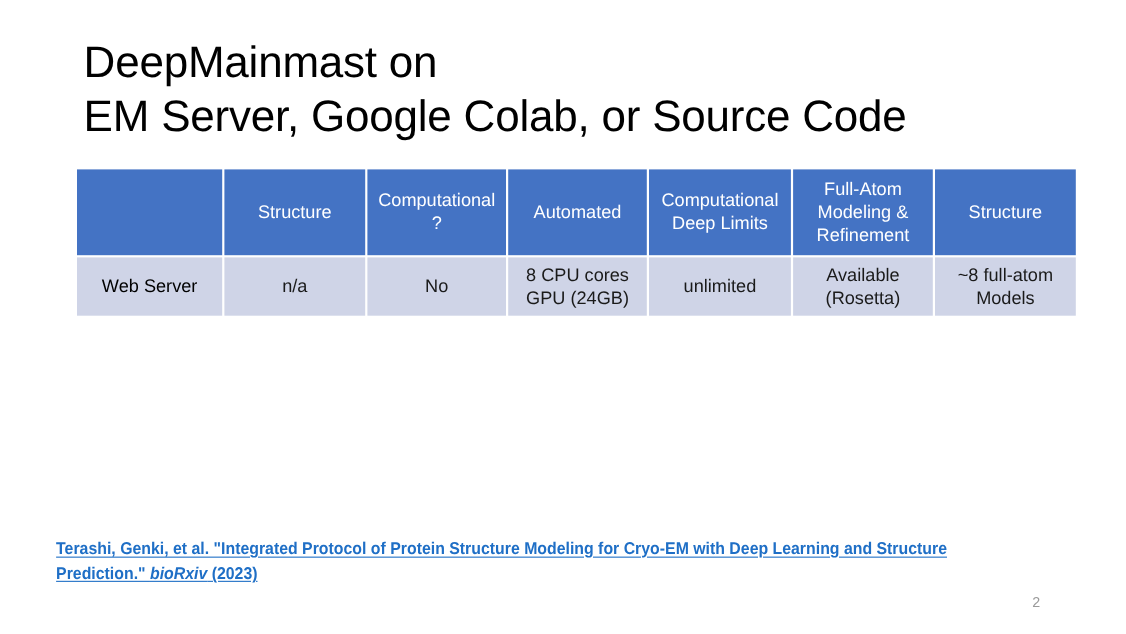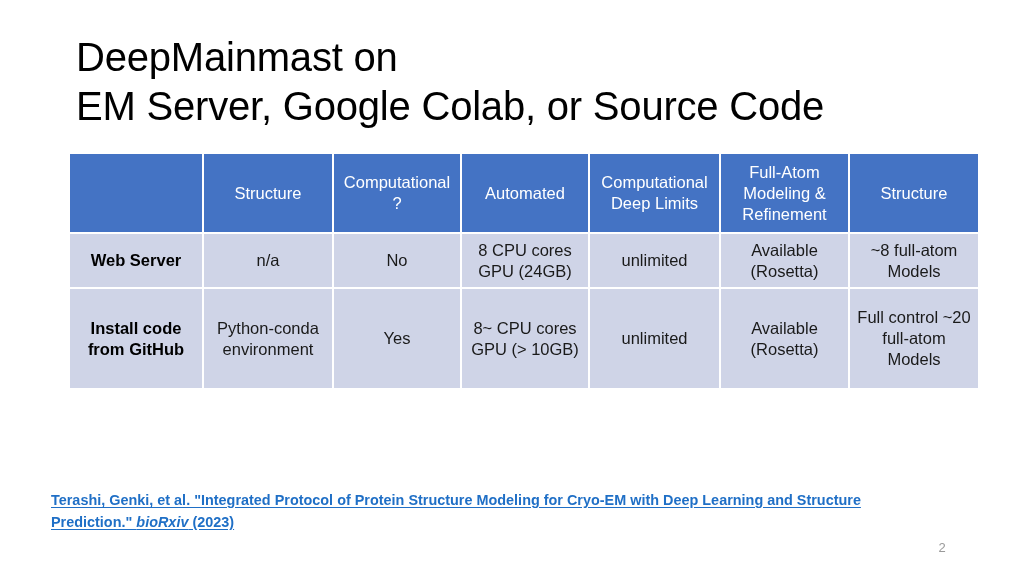"Web Server" tbody td.rowhead { font-weight: bold -> normal }
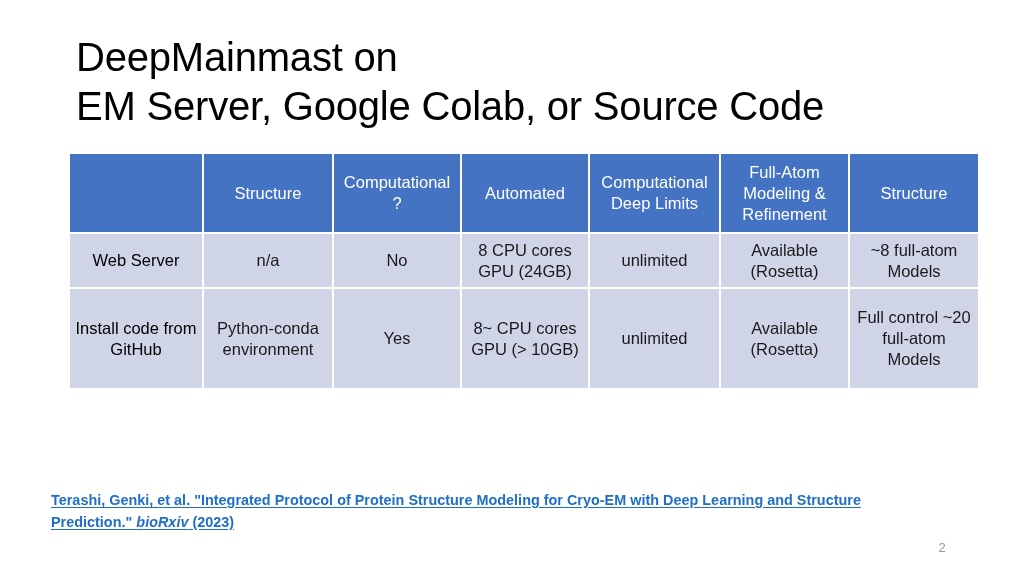"Install code from GitHub" tr.shade { html: <tr> <td>Install code from GitHub</td> <td>Python-conda environment</td> <td>Yes</td> <td>8~ CPU cores GPU (&gt; 10GB)</td> <td>unlimited</td> <td>Available (Rosetta)</td> <td>Full control ~20 full-atom Models</td> </tr> -> none }
